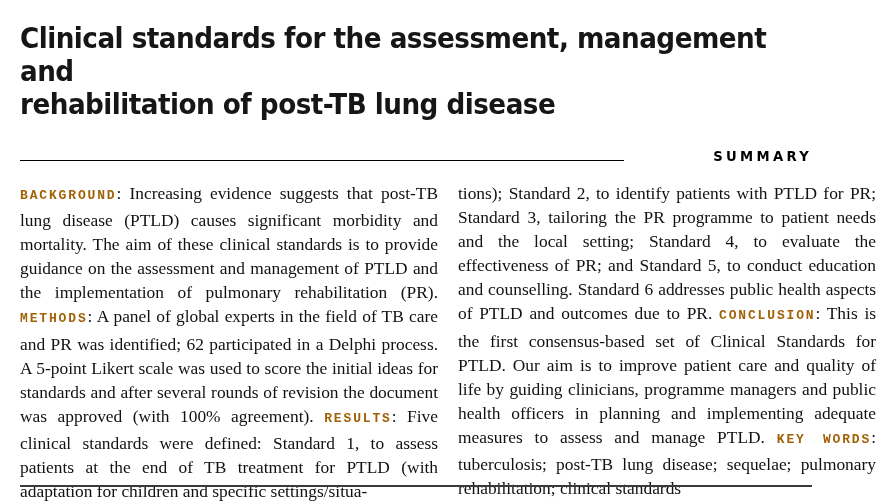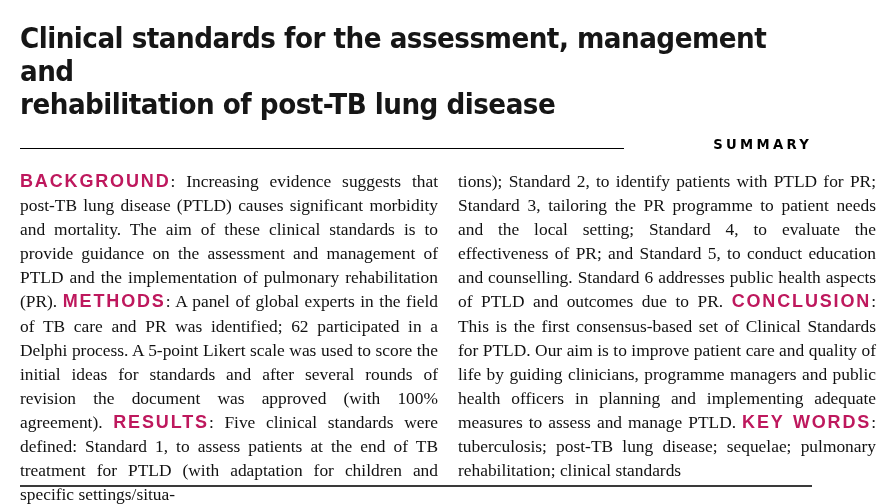"SUMMARY" .summary-rule-row { margin-top: 12px -> 24px }
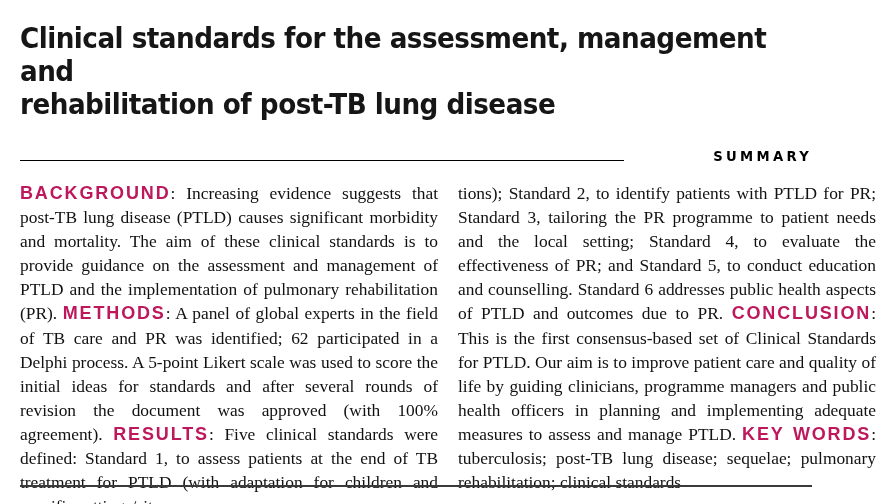"BACKGROUND" .seg-label { color: #be185d -> #a16207; font-family: Liberation Sans, sans-serif -> Liberation Mono, monospace; font-size: 18px -> 13px }
